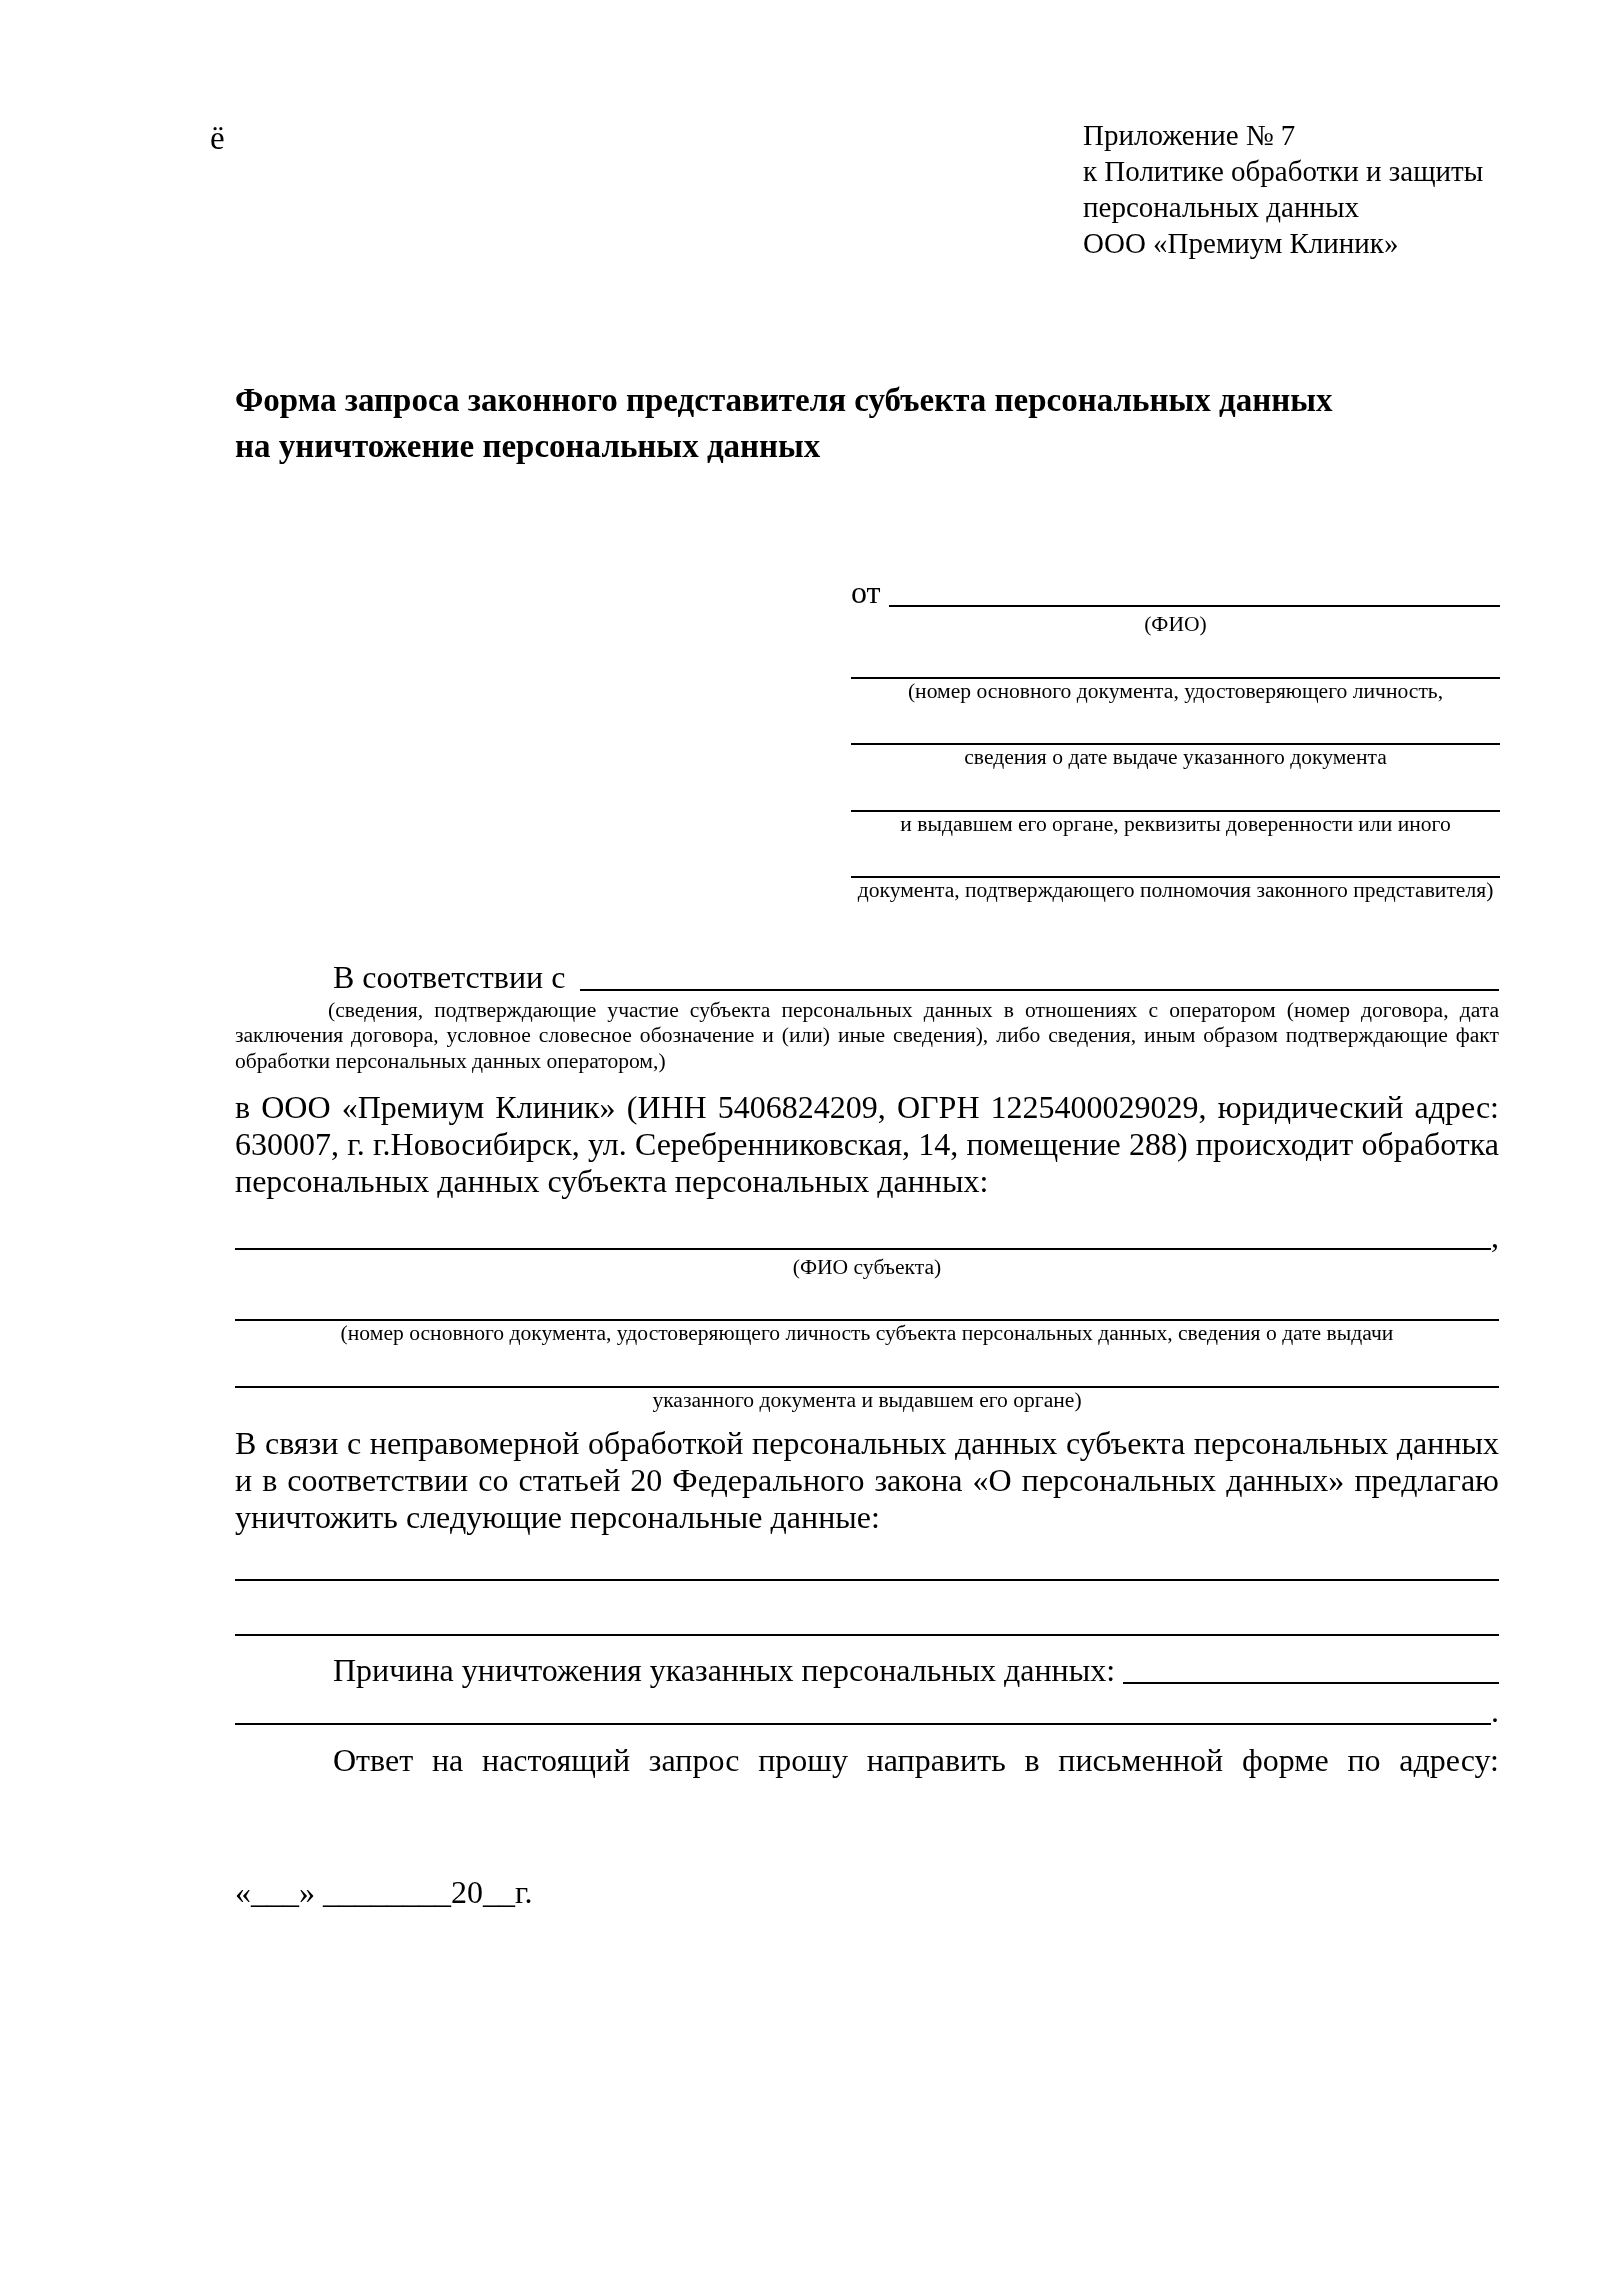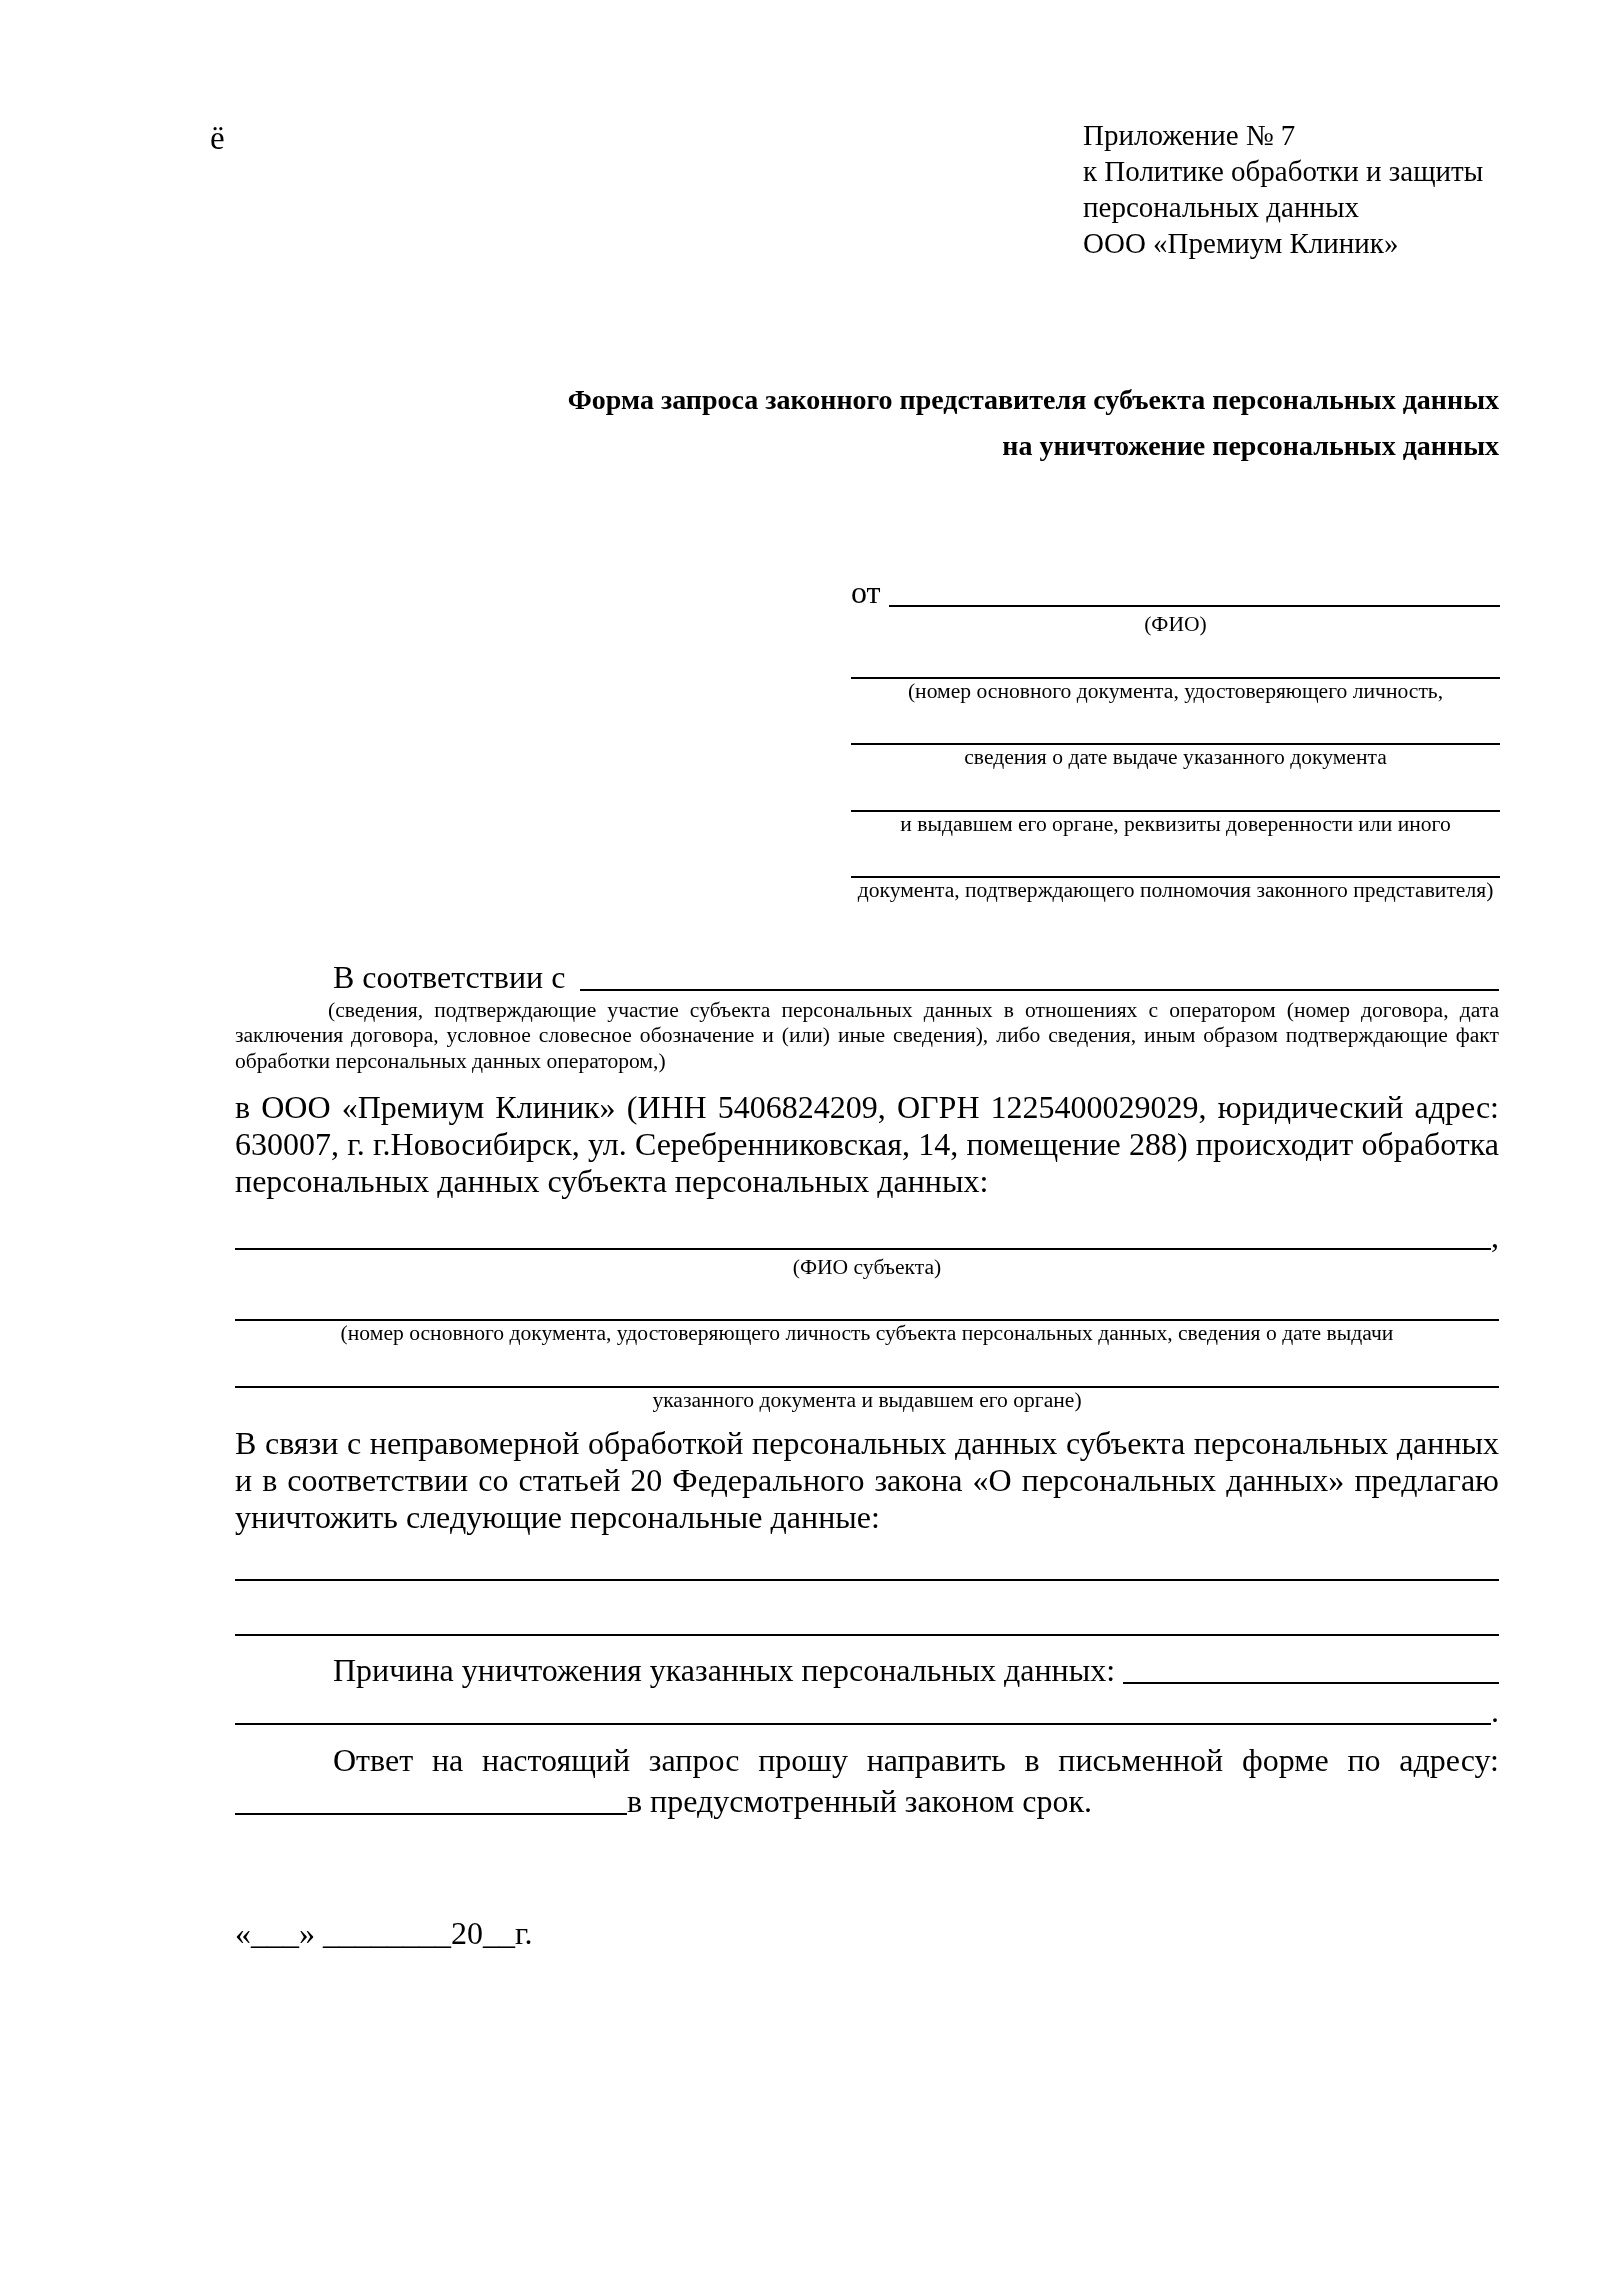"Форма запроса законного представителя" .doc-title { font-size: 28px -> 33px; text-align: right -> left }
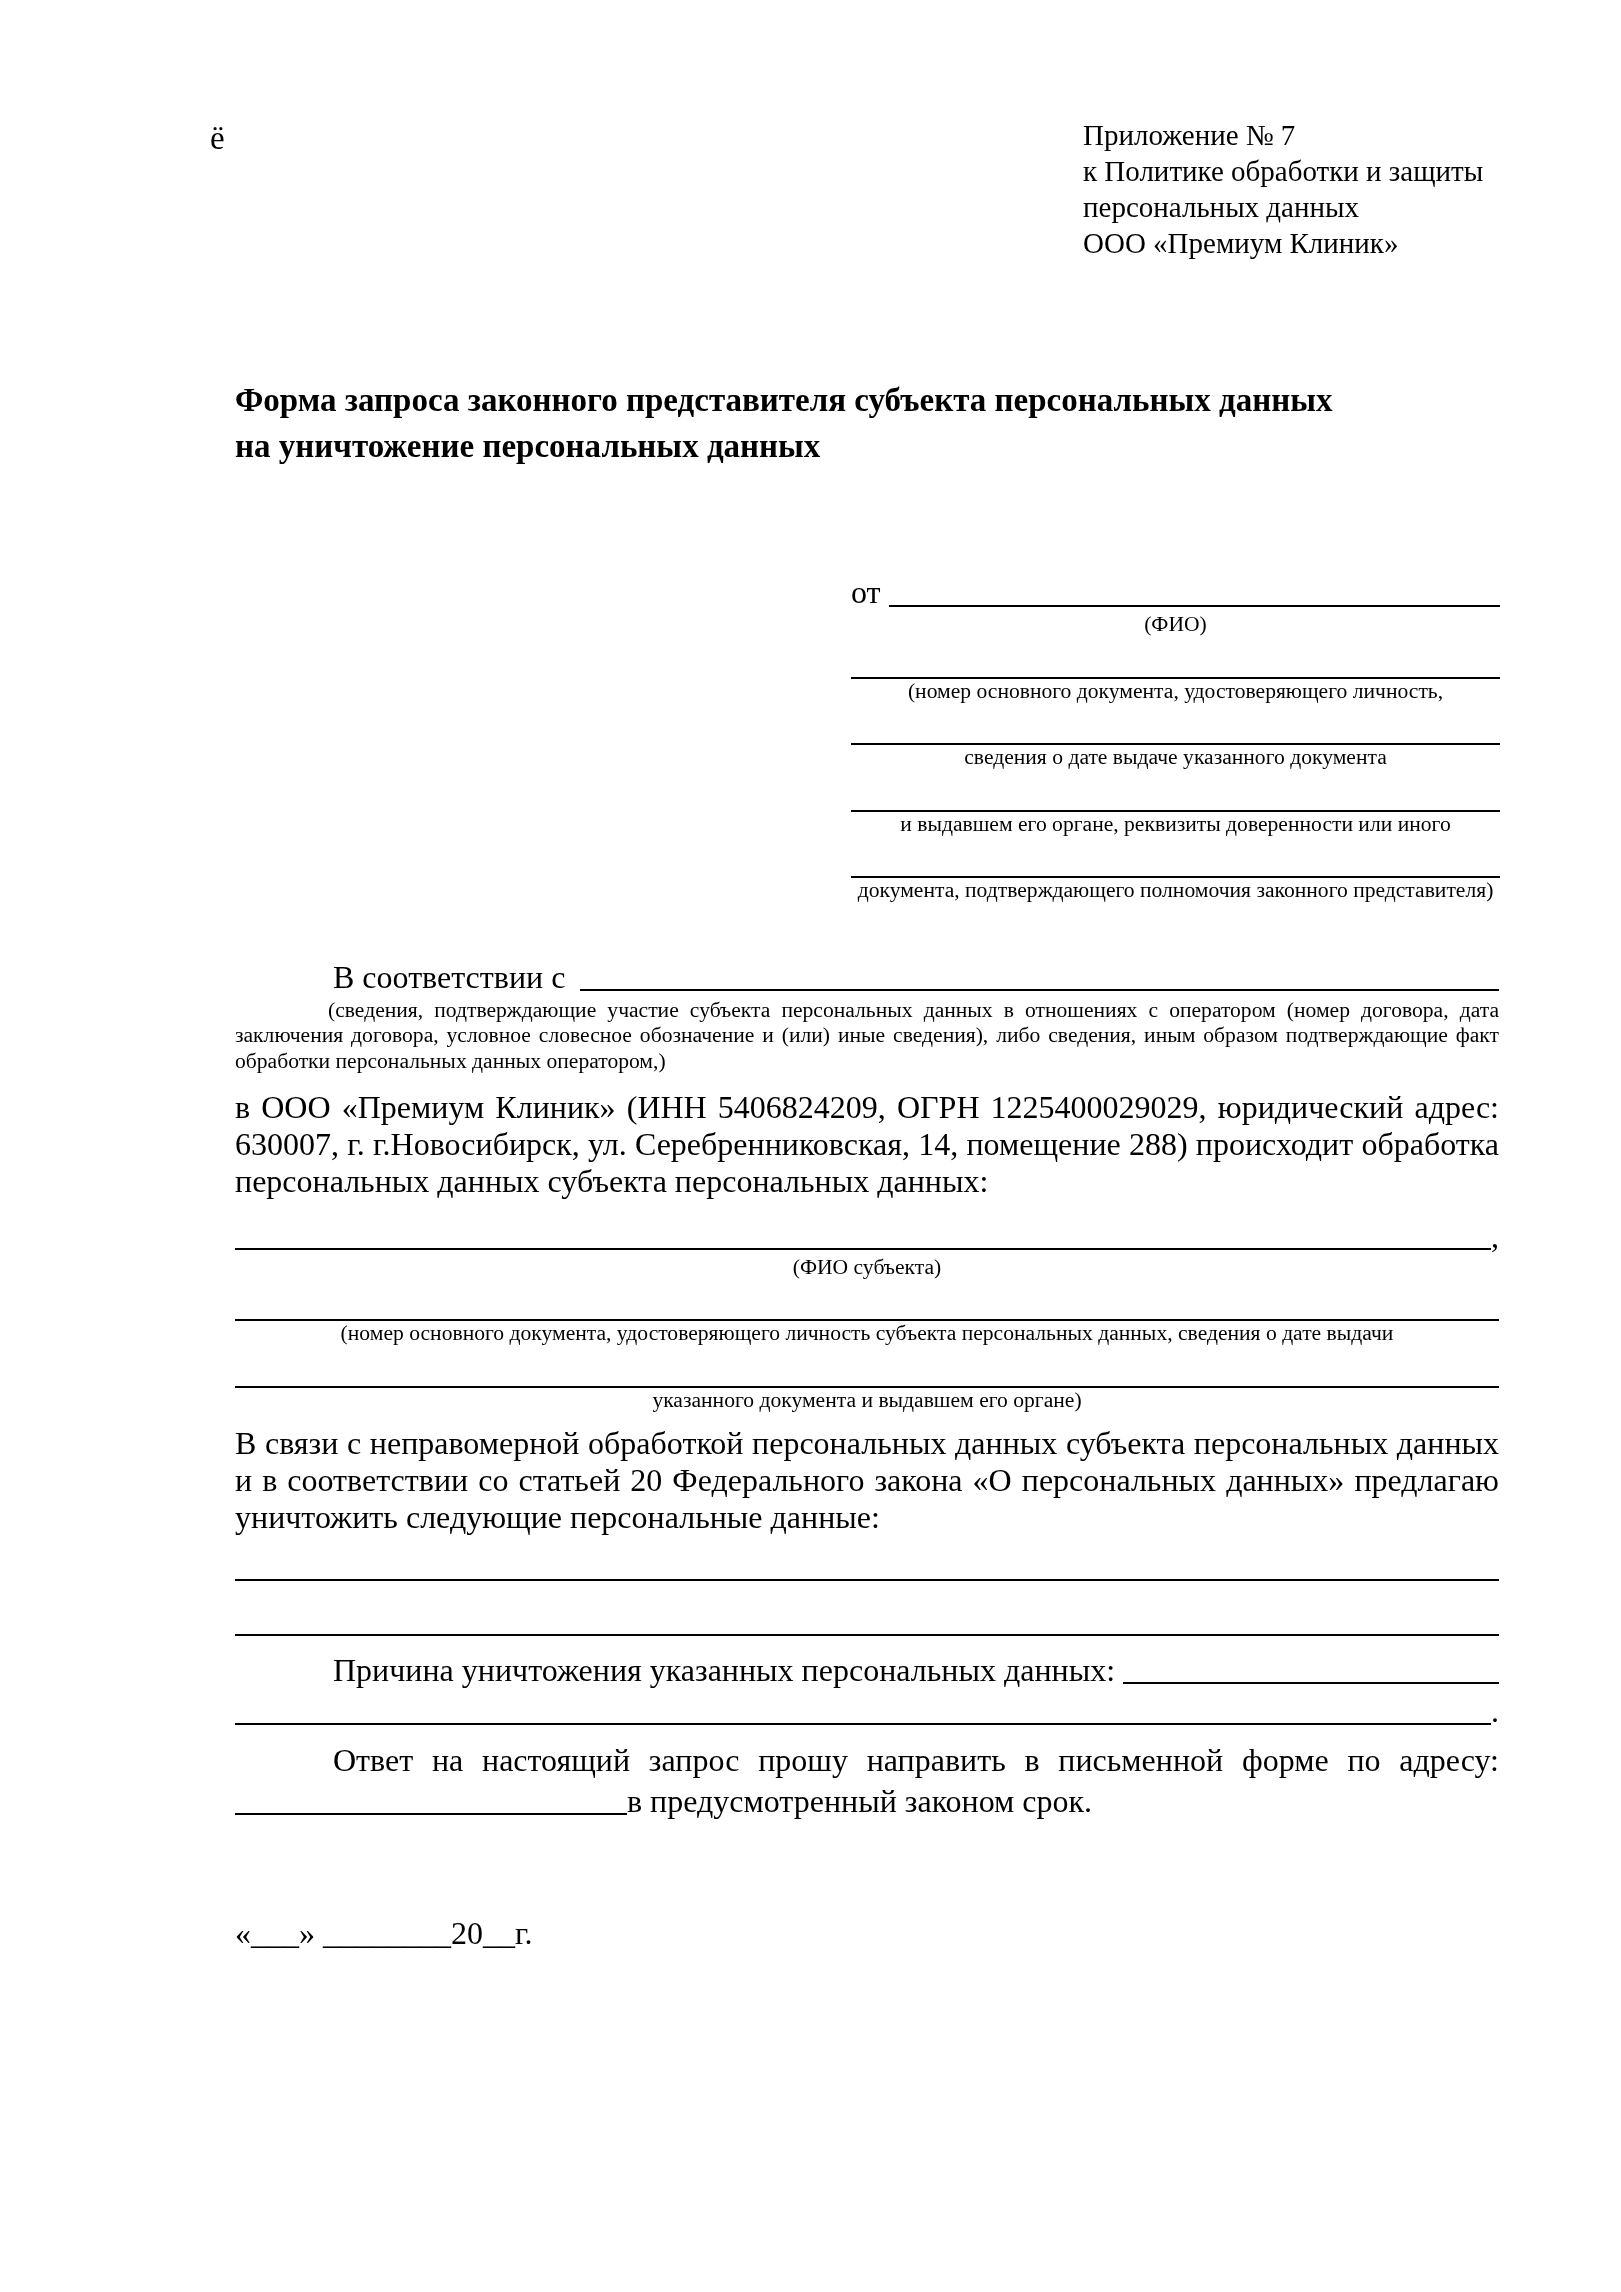"в предусмотренный законом срок." div.row { html: <div> <span></span> <span>в предусмотренный законом срок.</span> </div> -> none }
